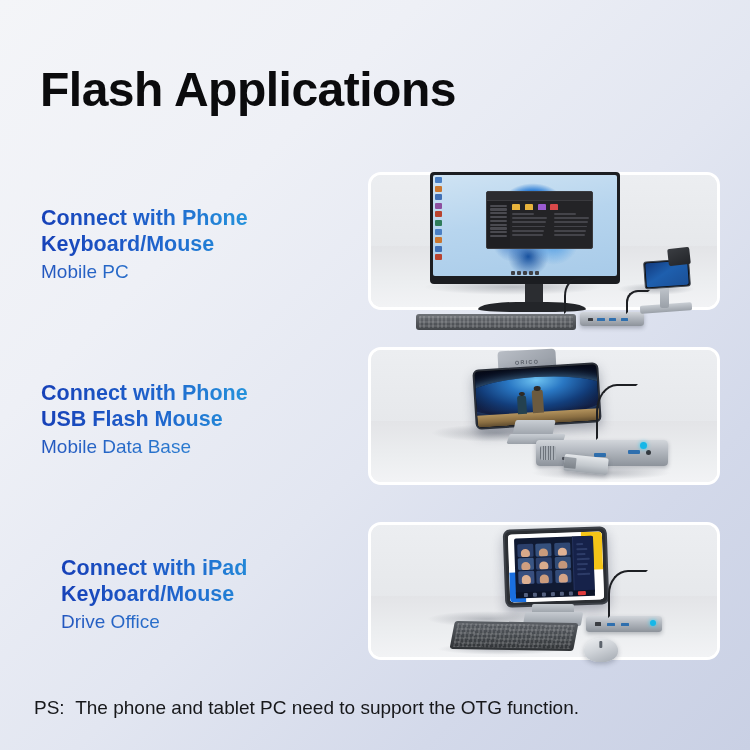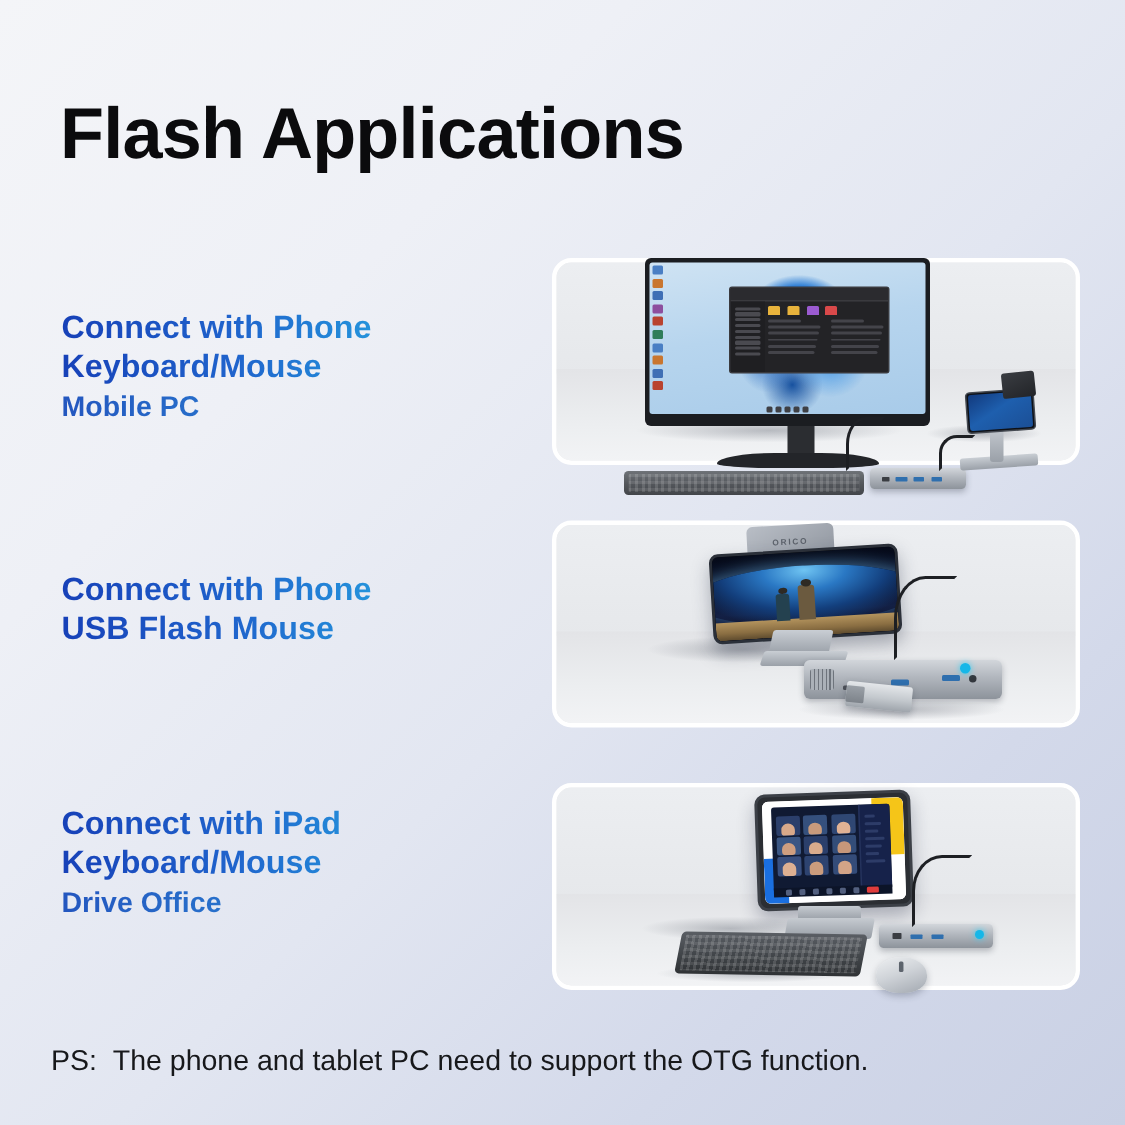"Mobile PC" .copy .l3 { font-weight: 700 -> 400 }
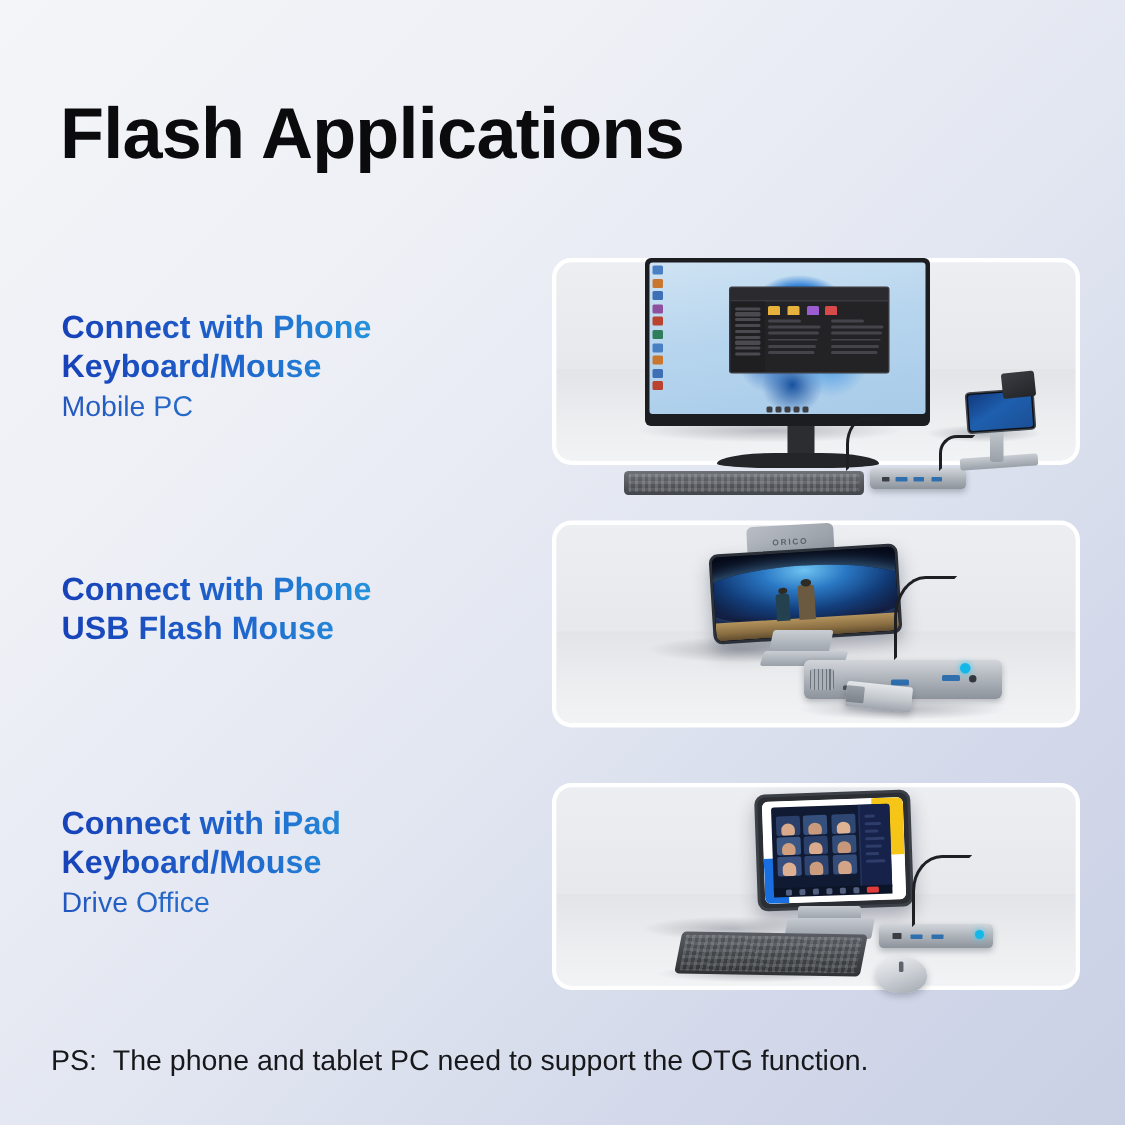"Mobile Data Base" div.l3 { html: none -> <div>Mobile Data Base</div> }
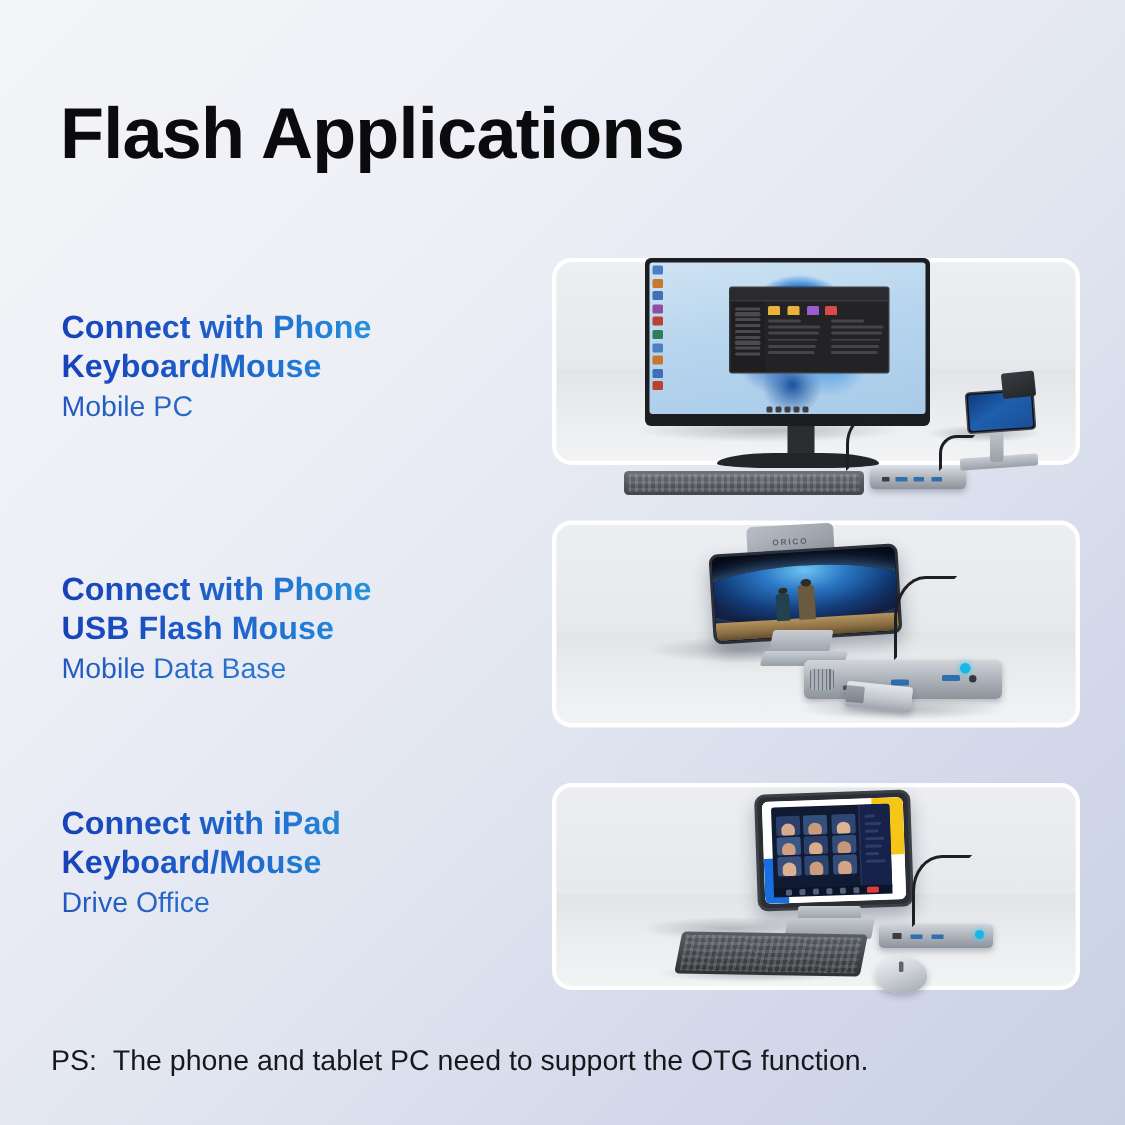"Connect with iPad" #copy2 { margin-left: none -> 20px; top: 536px -> 555px }
